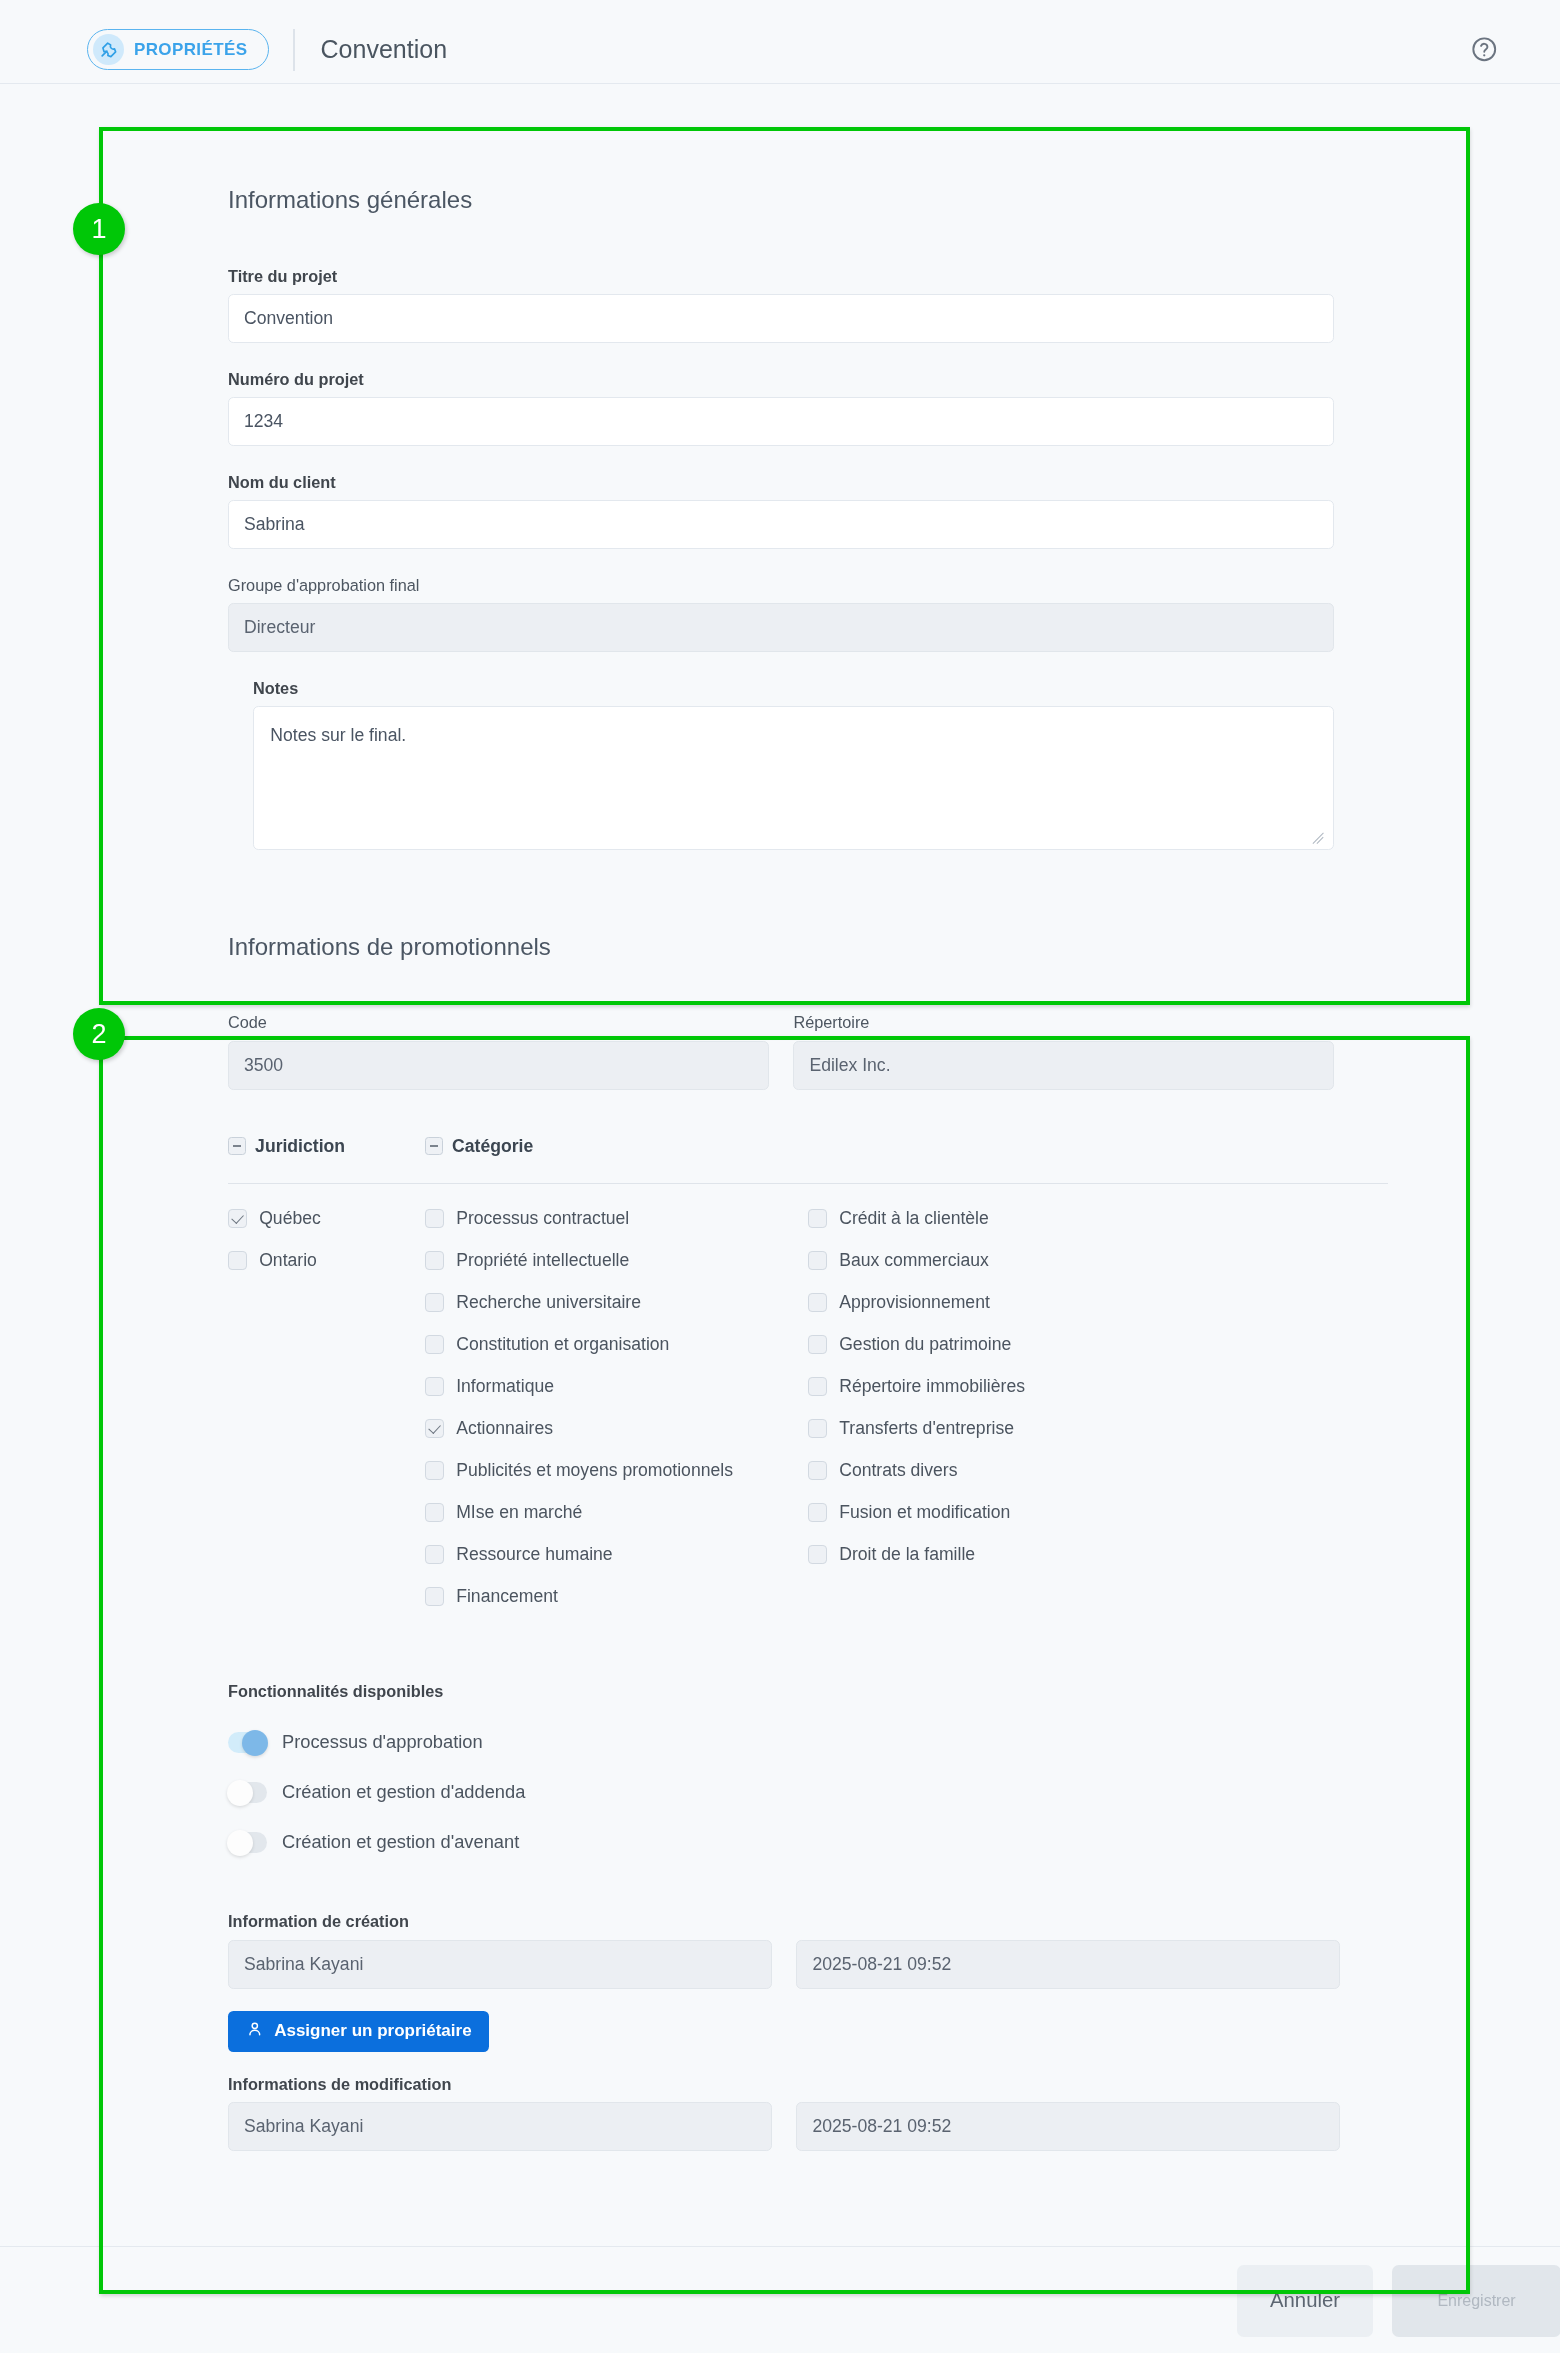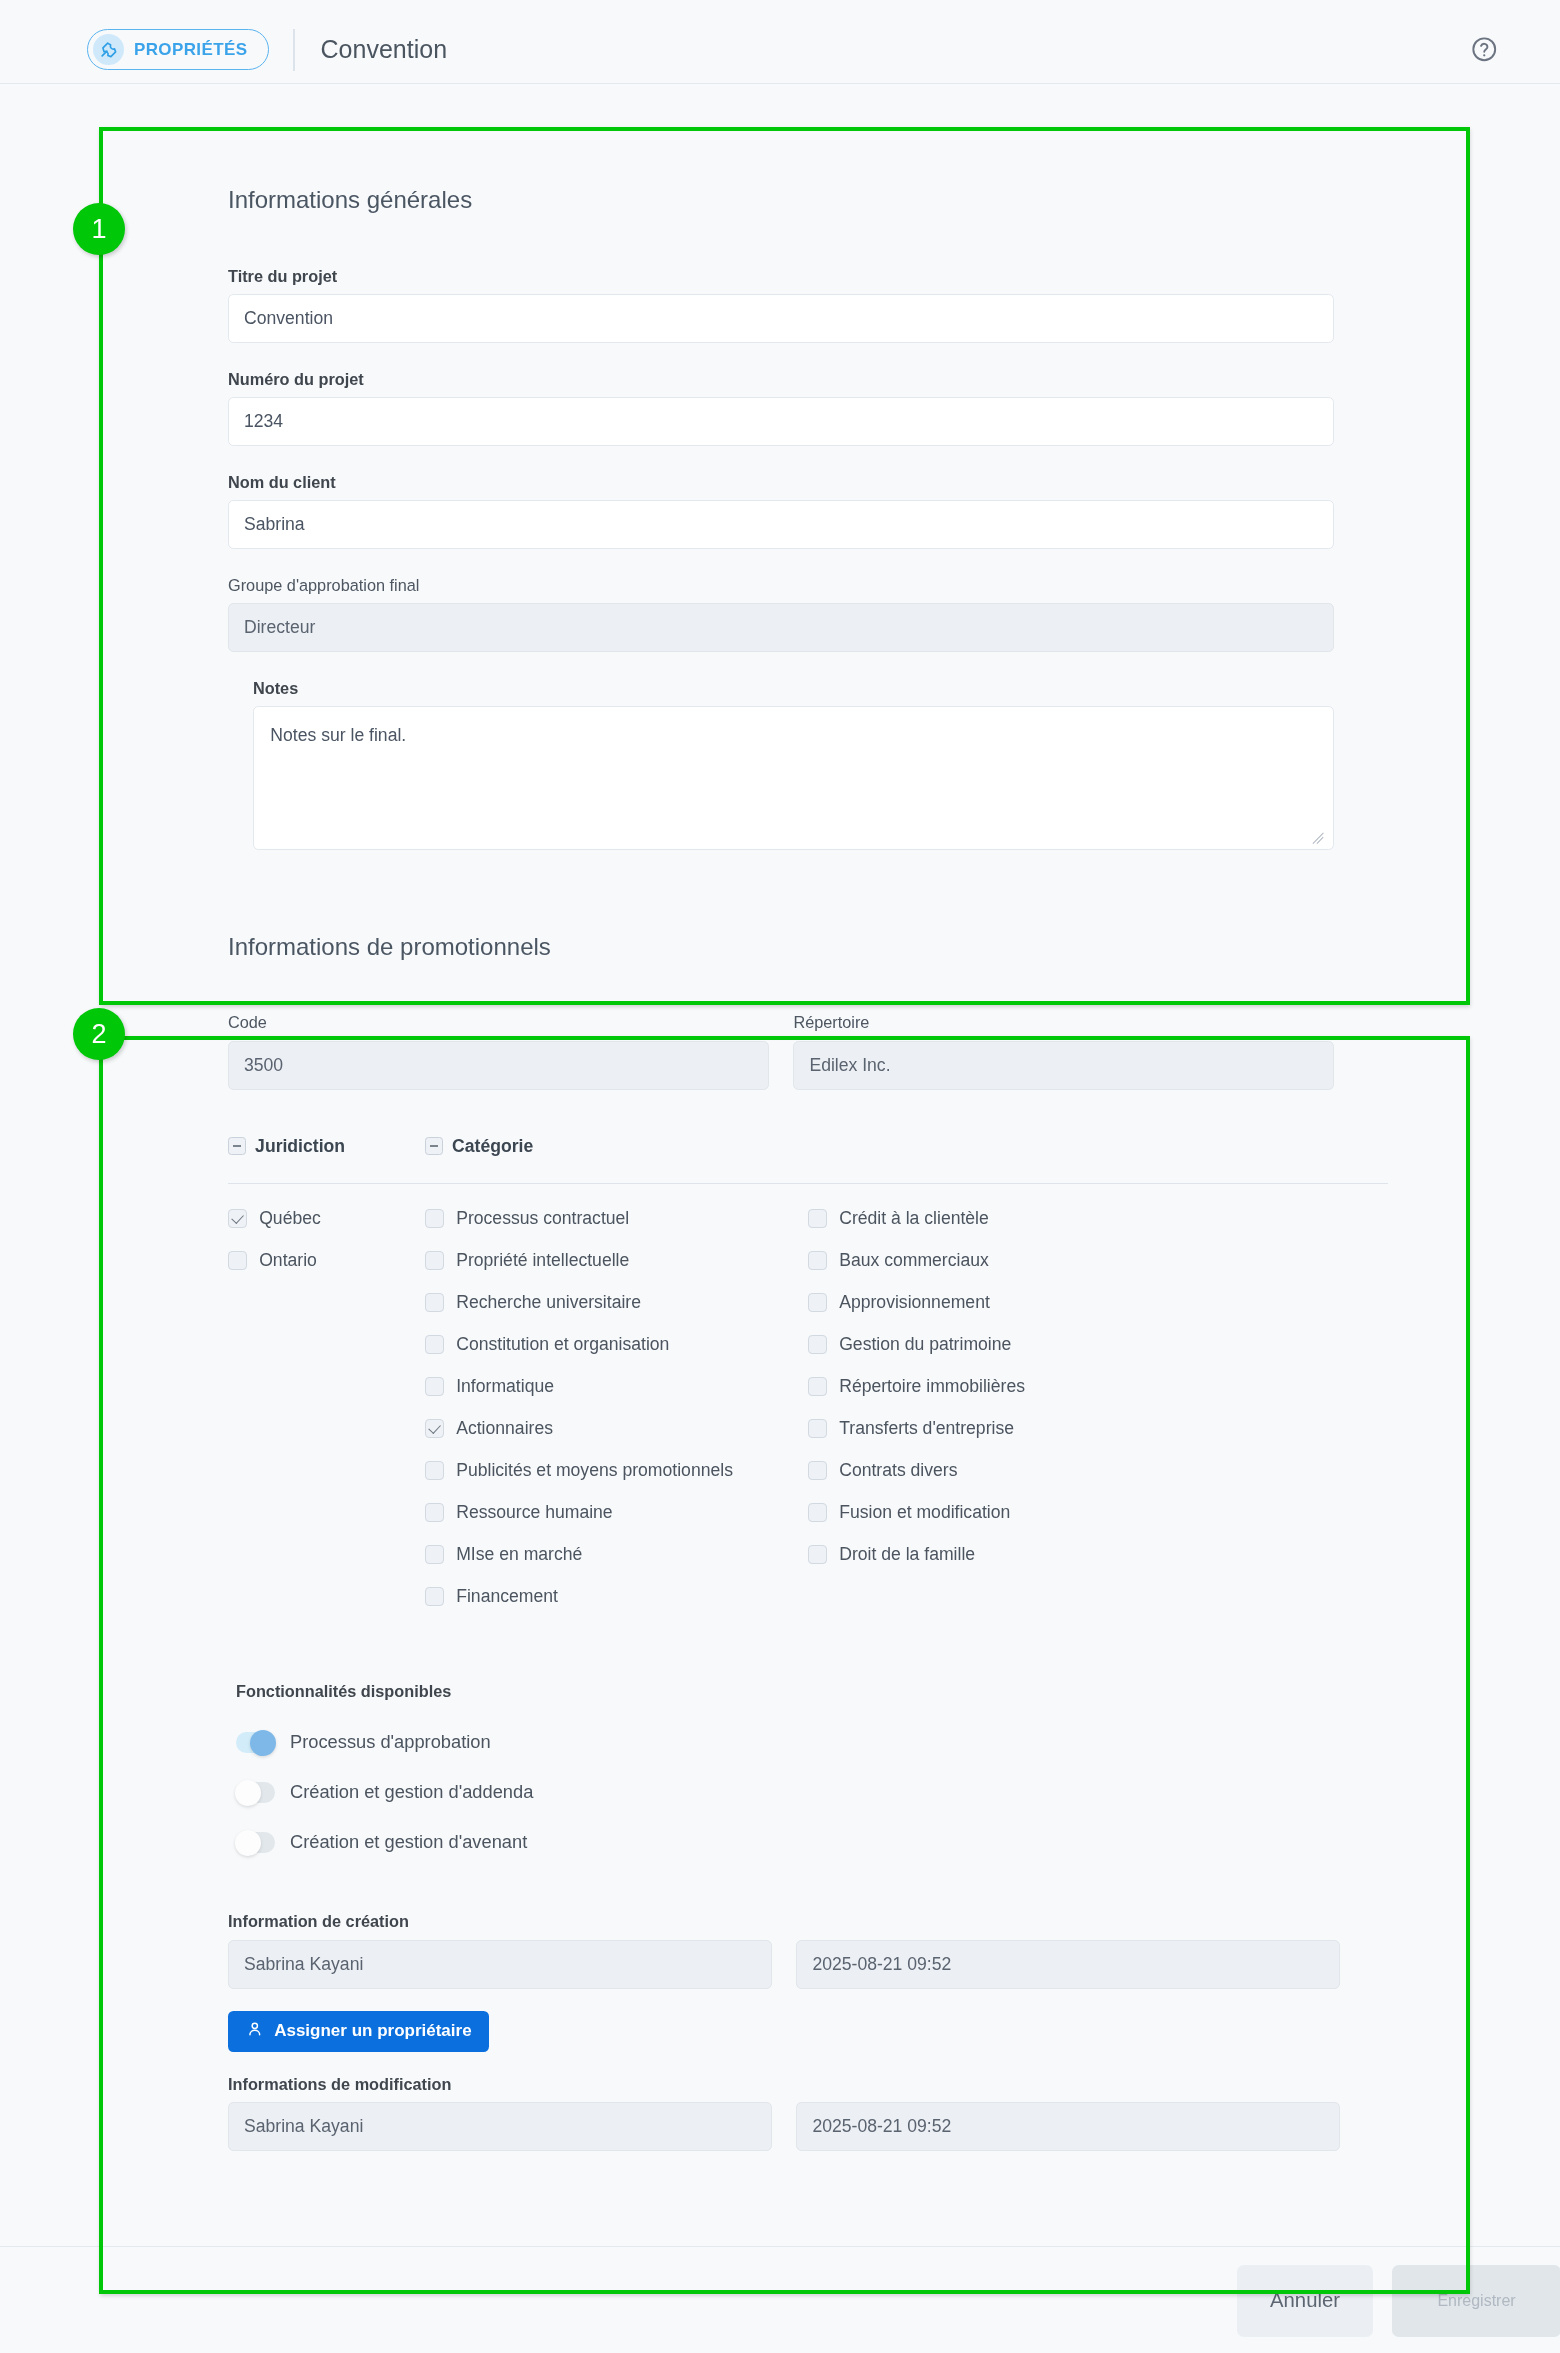"Ressource humaine" div.cb-row { order: before "MIse en marché" -> after "MIse en marché" }
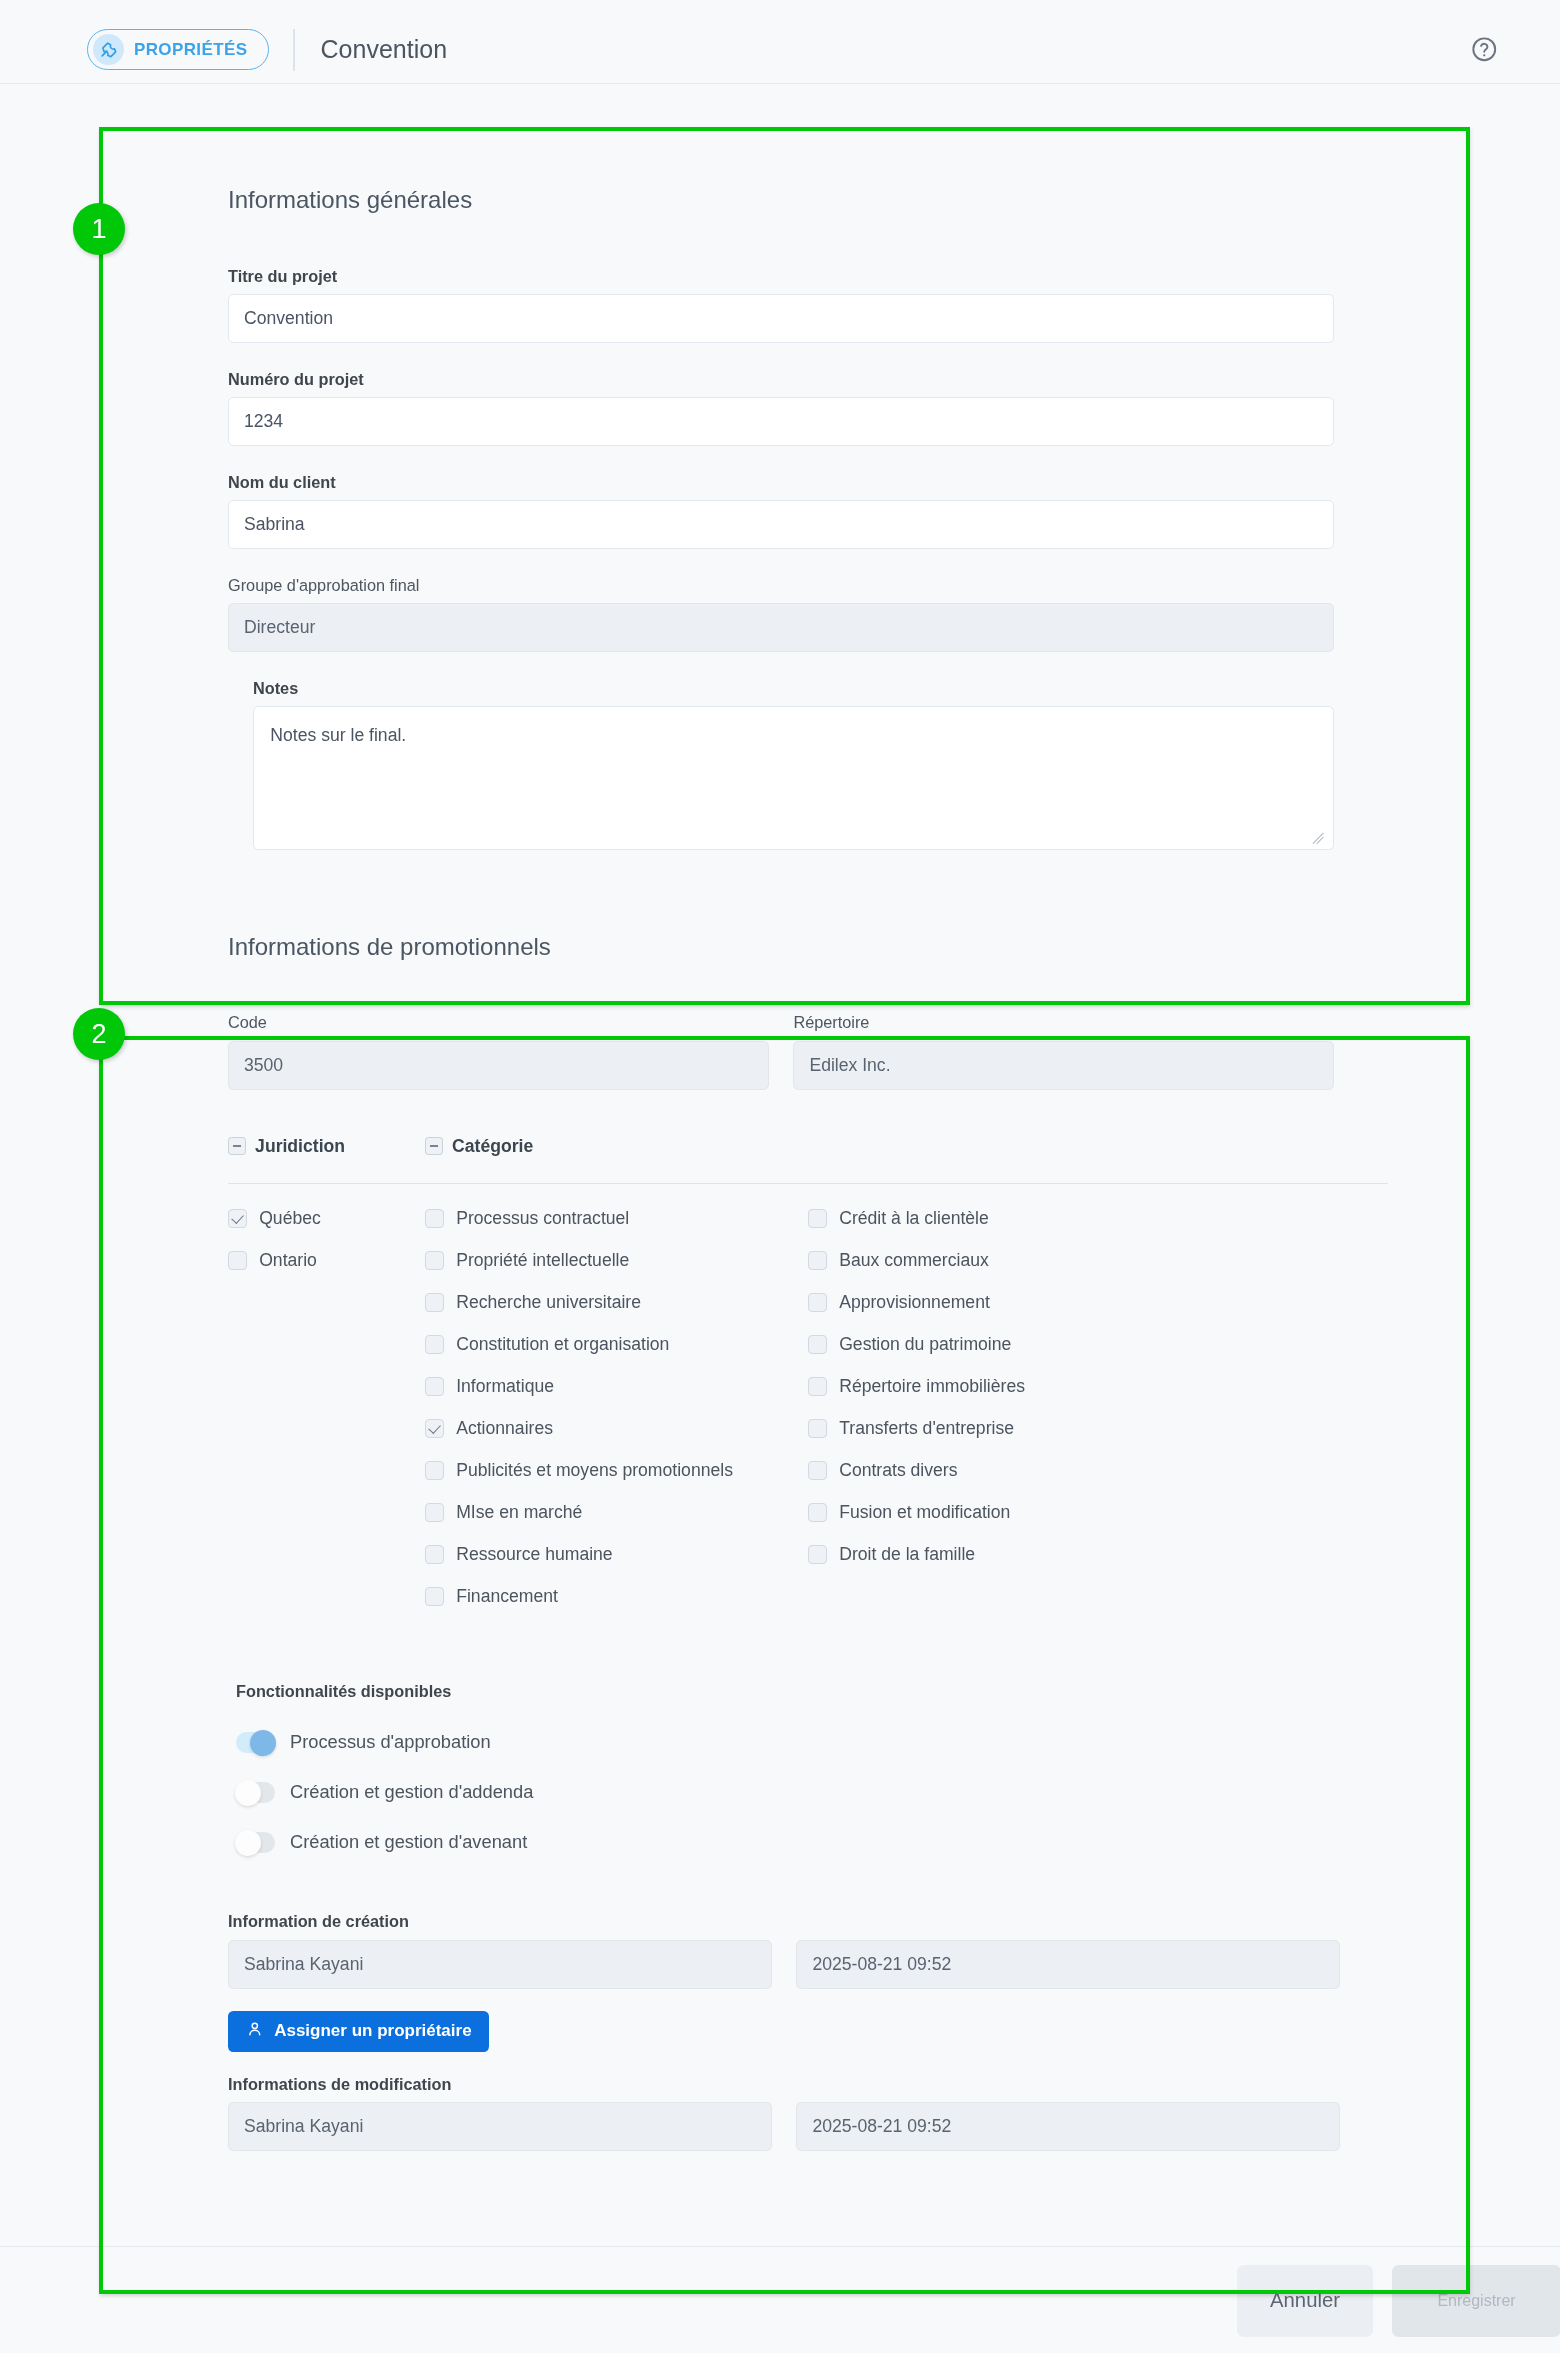"Fonctionnalités disponibles" div { margin-left: 8px -> none }
